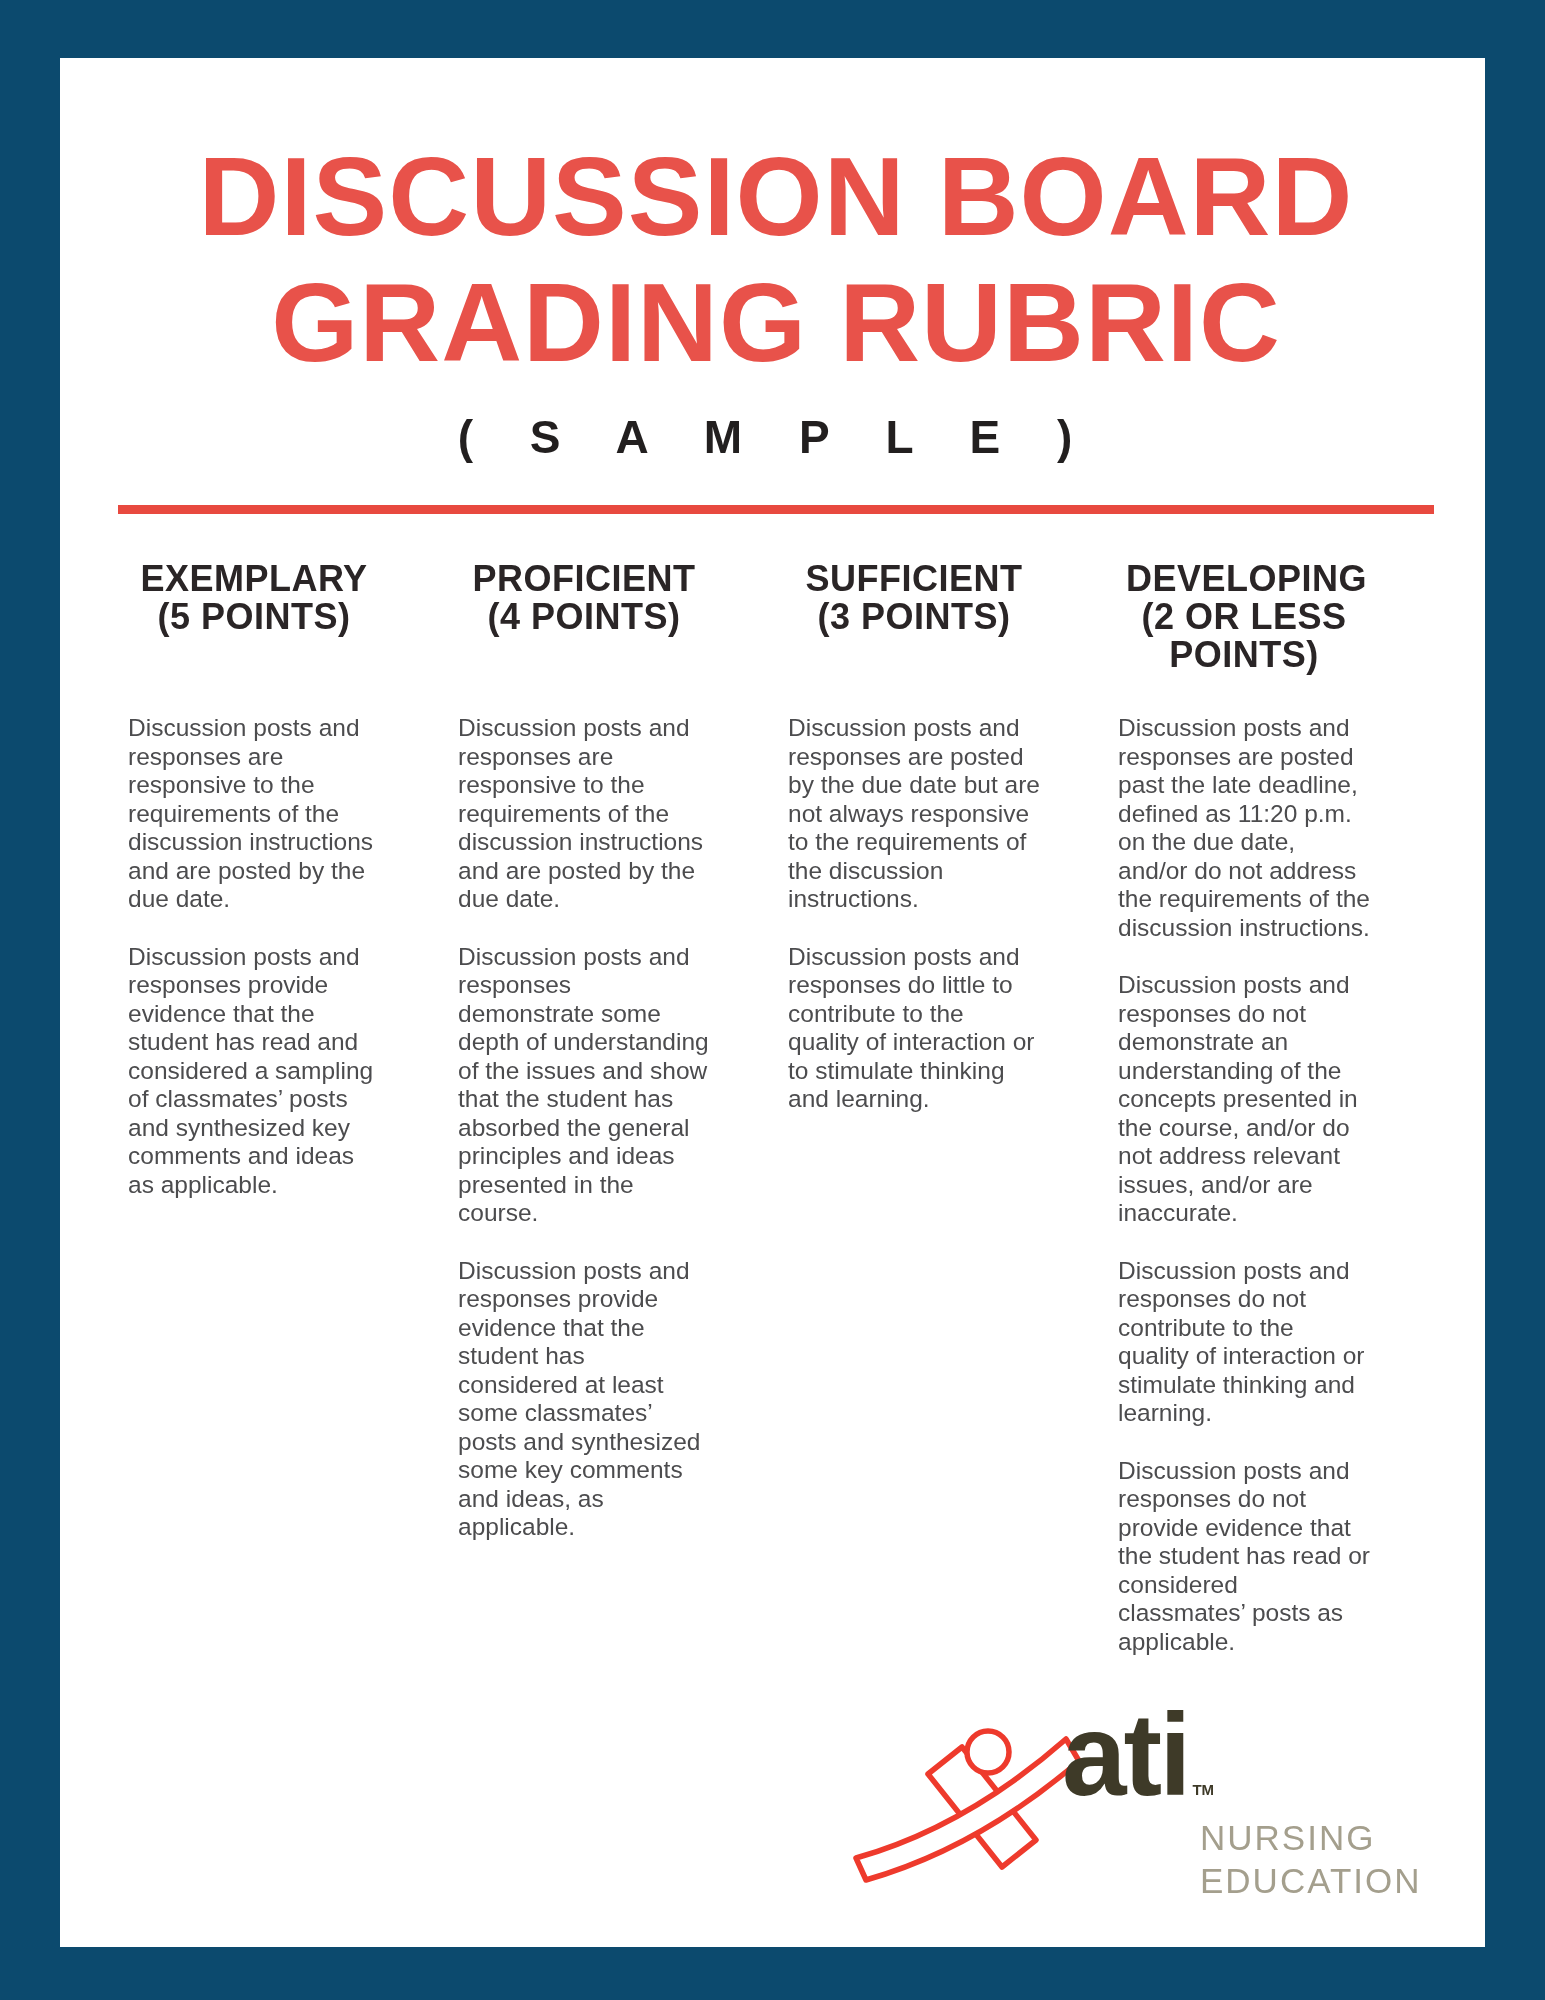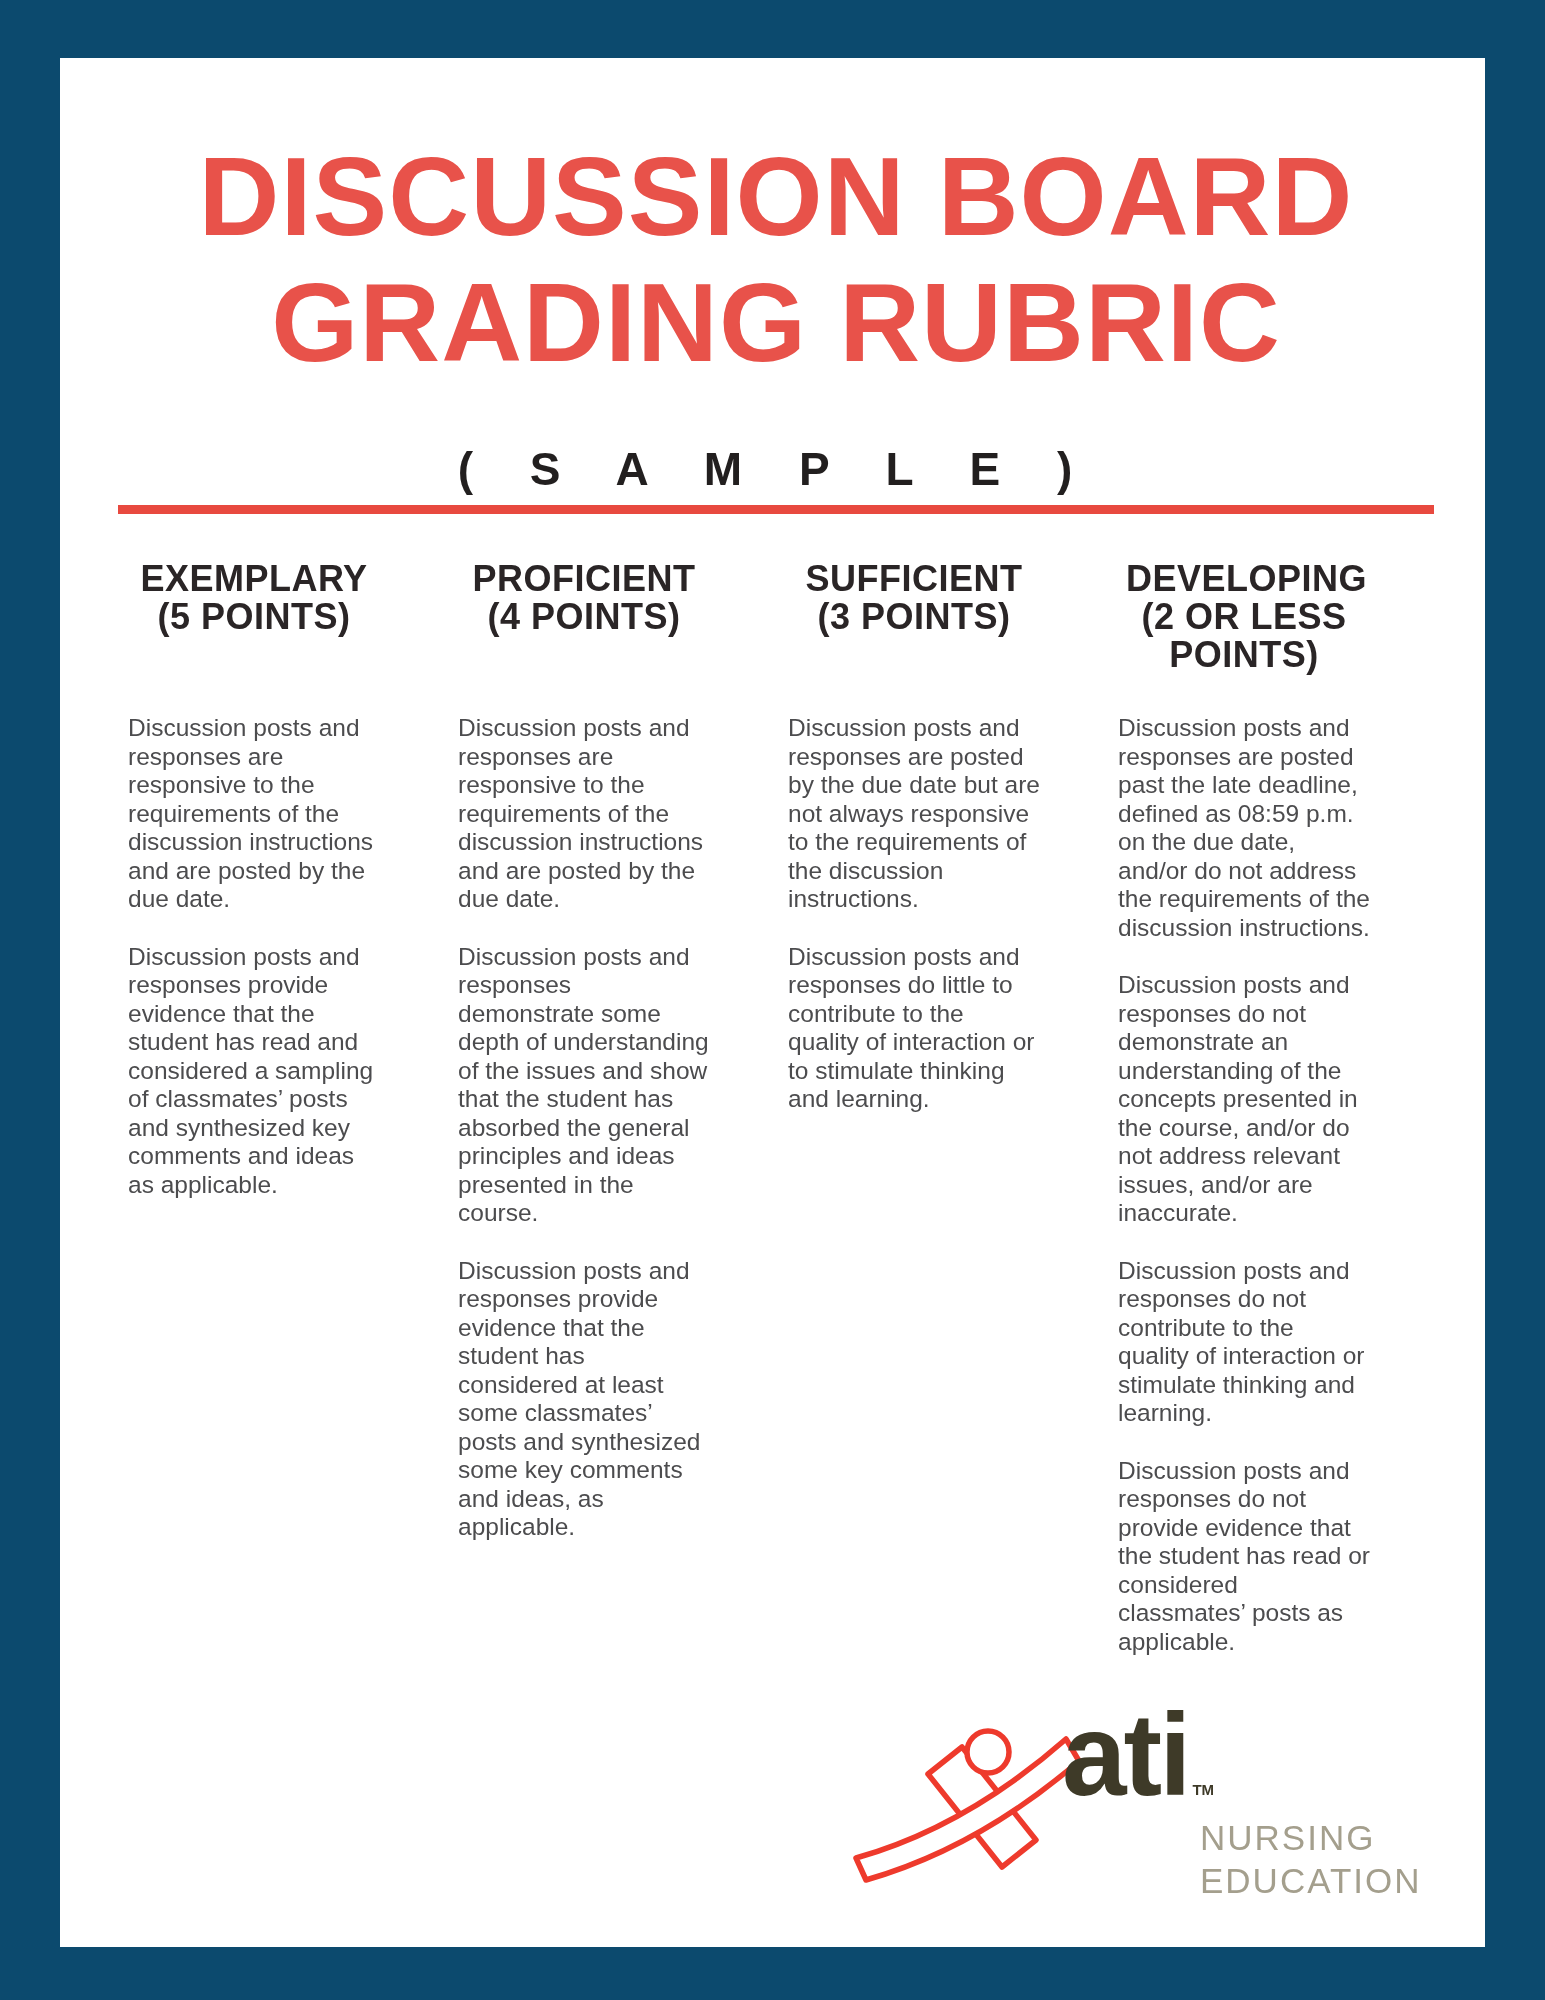"( S A M P" .subtitle { margin-top: 32px -> none }
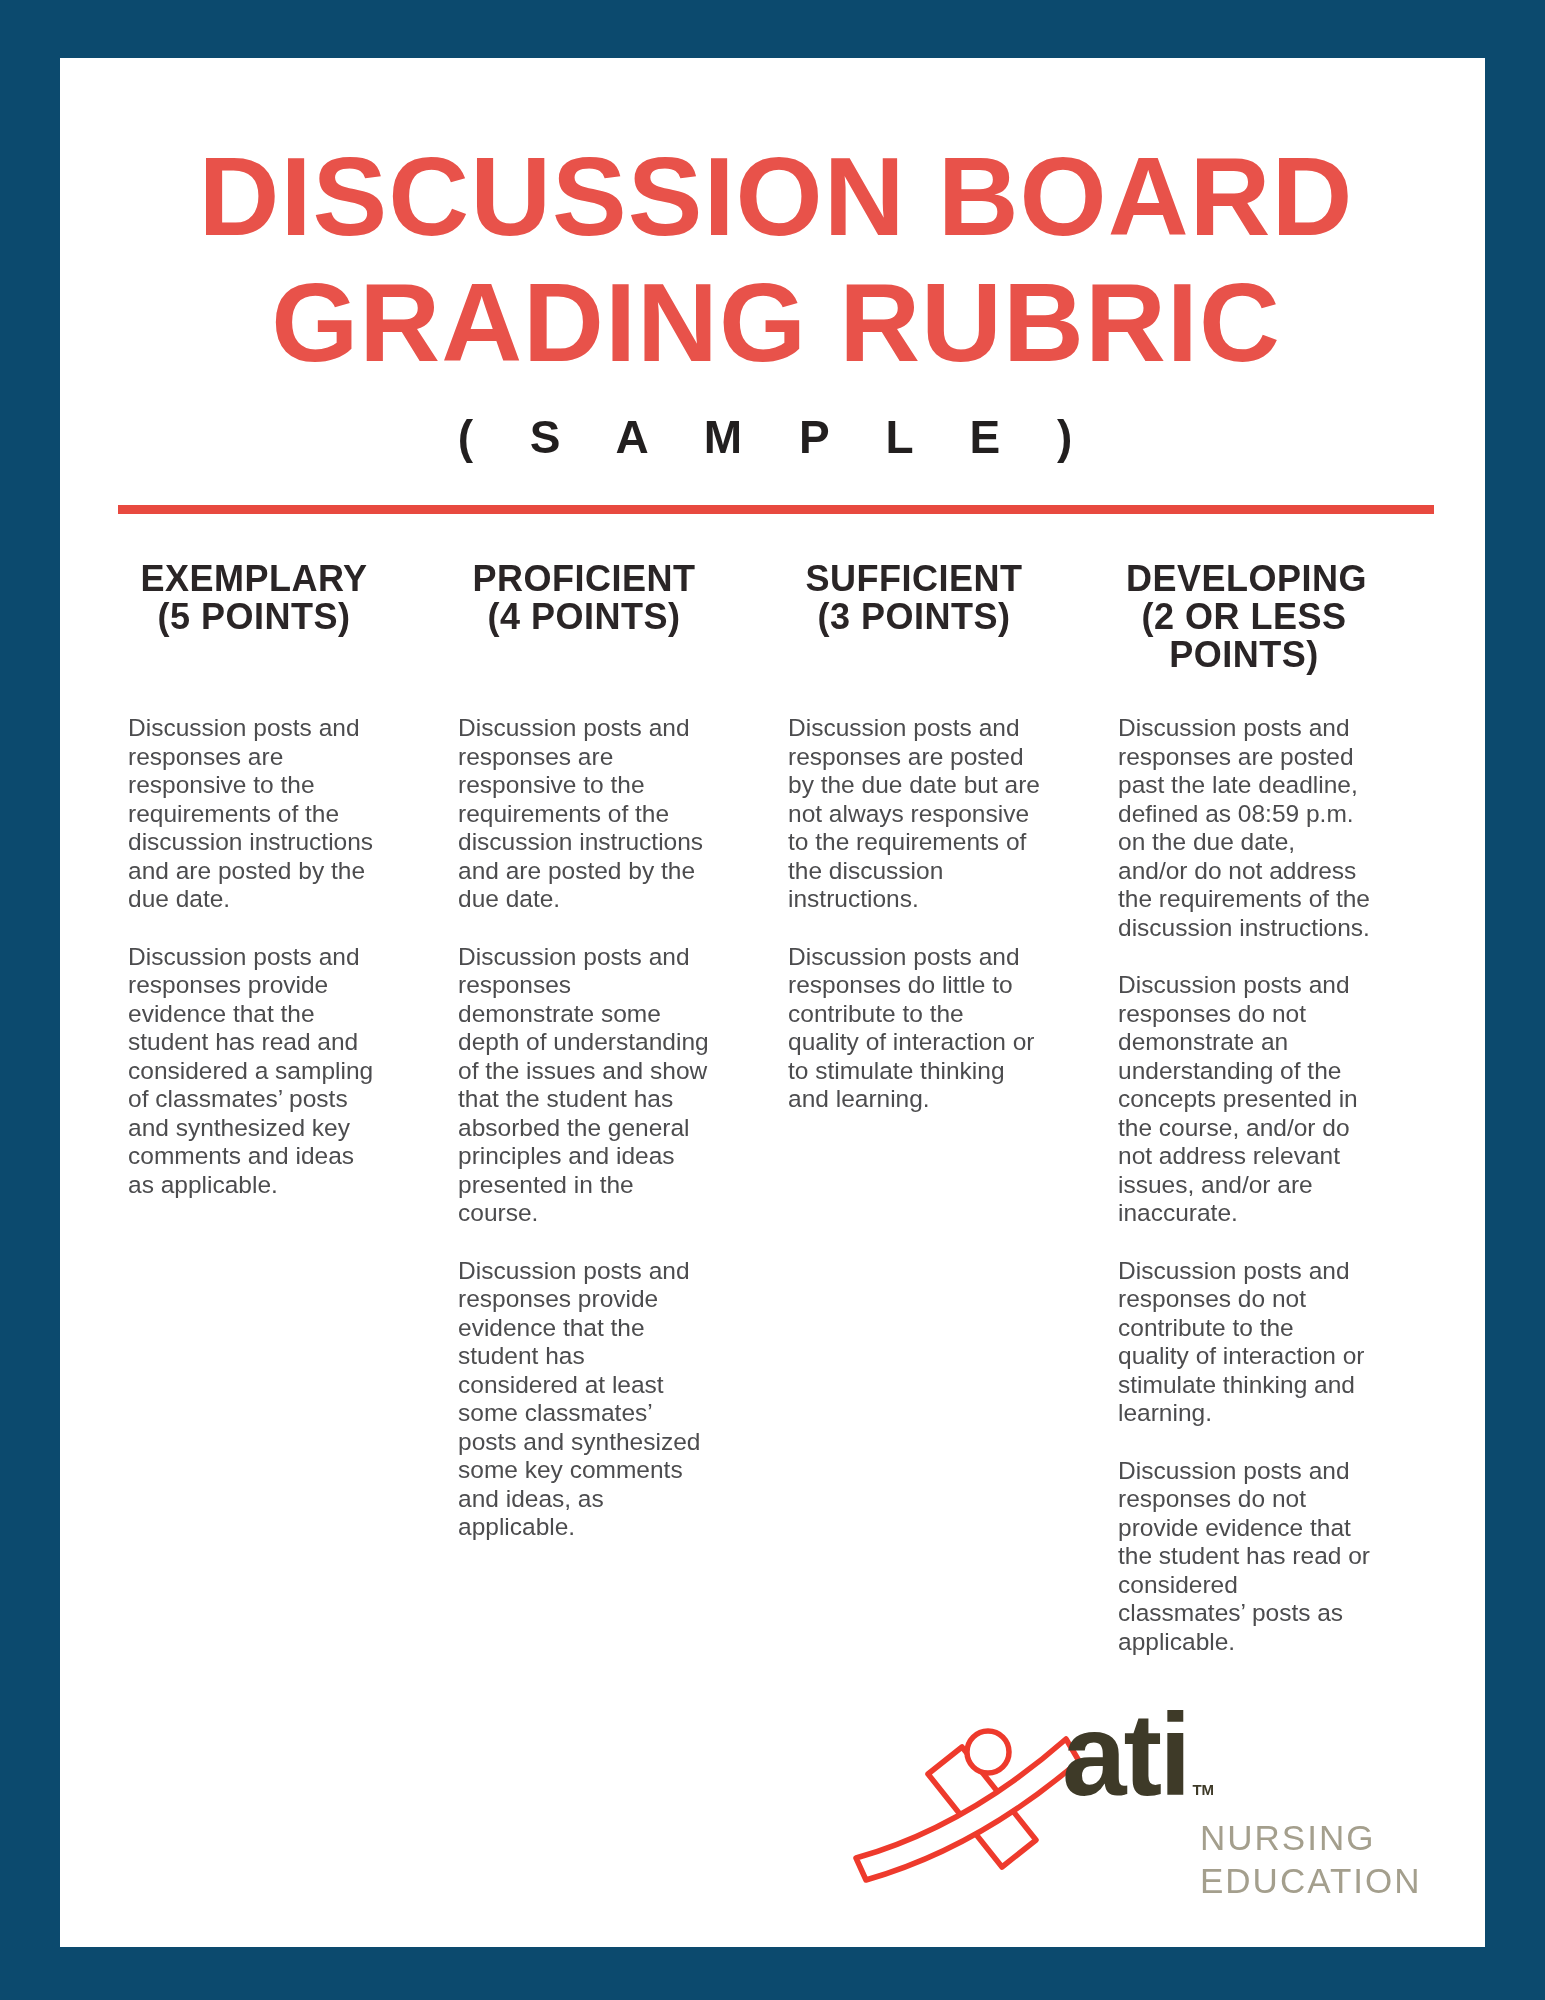"Discussion posts and responses are posted past" p { text: 08:59 -> 11:20 }
